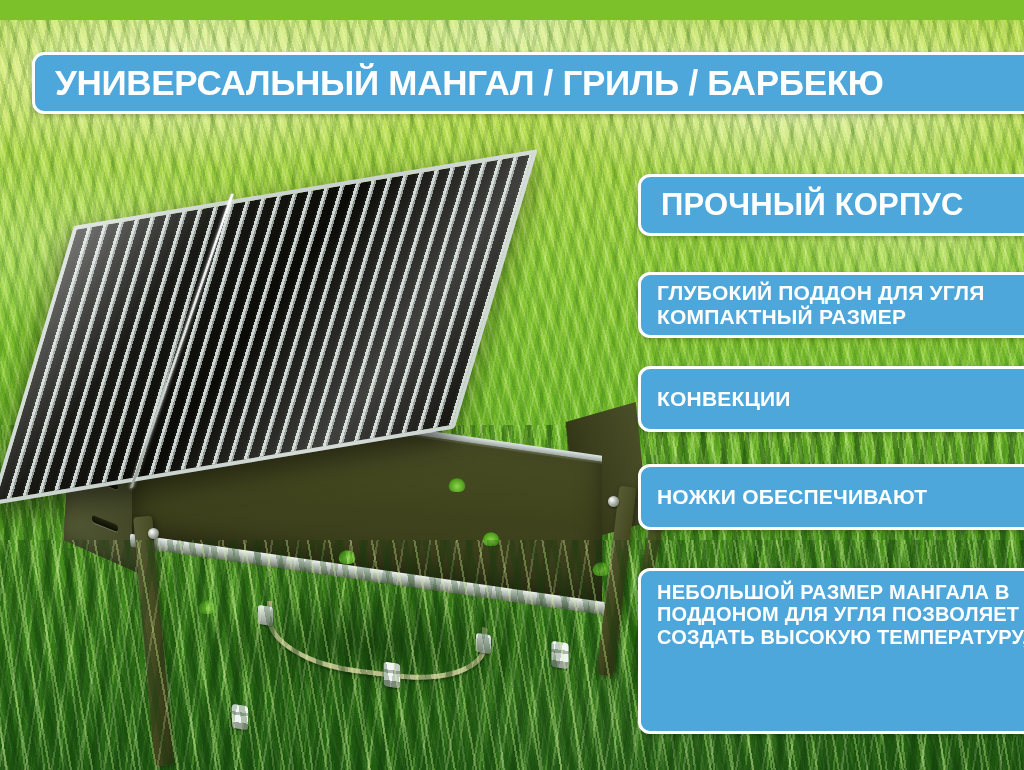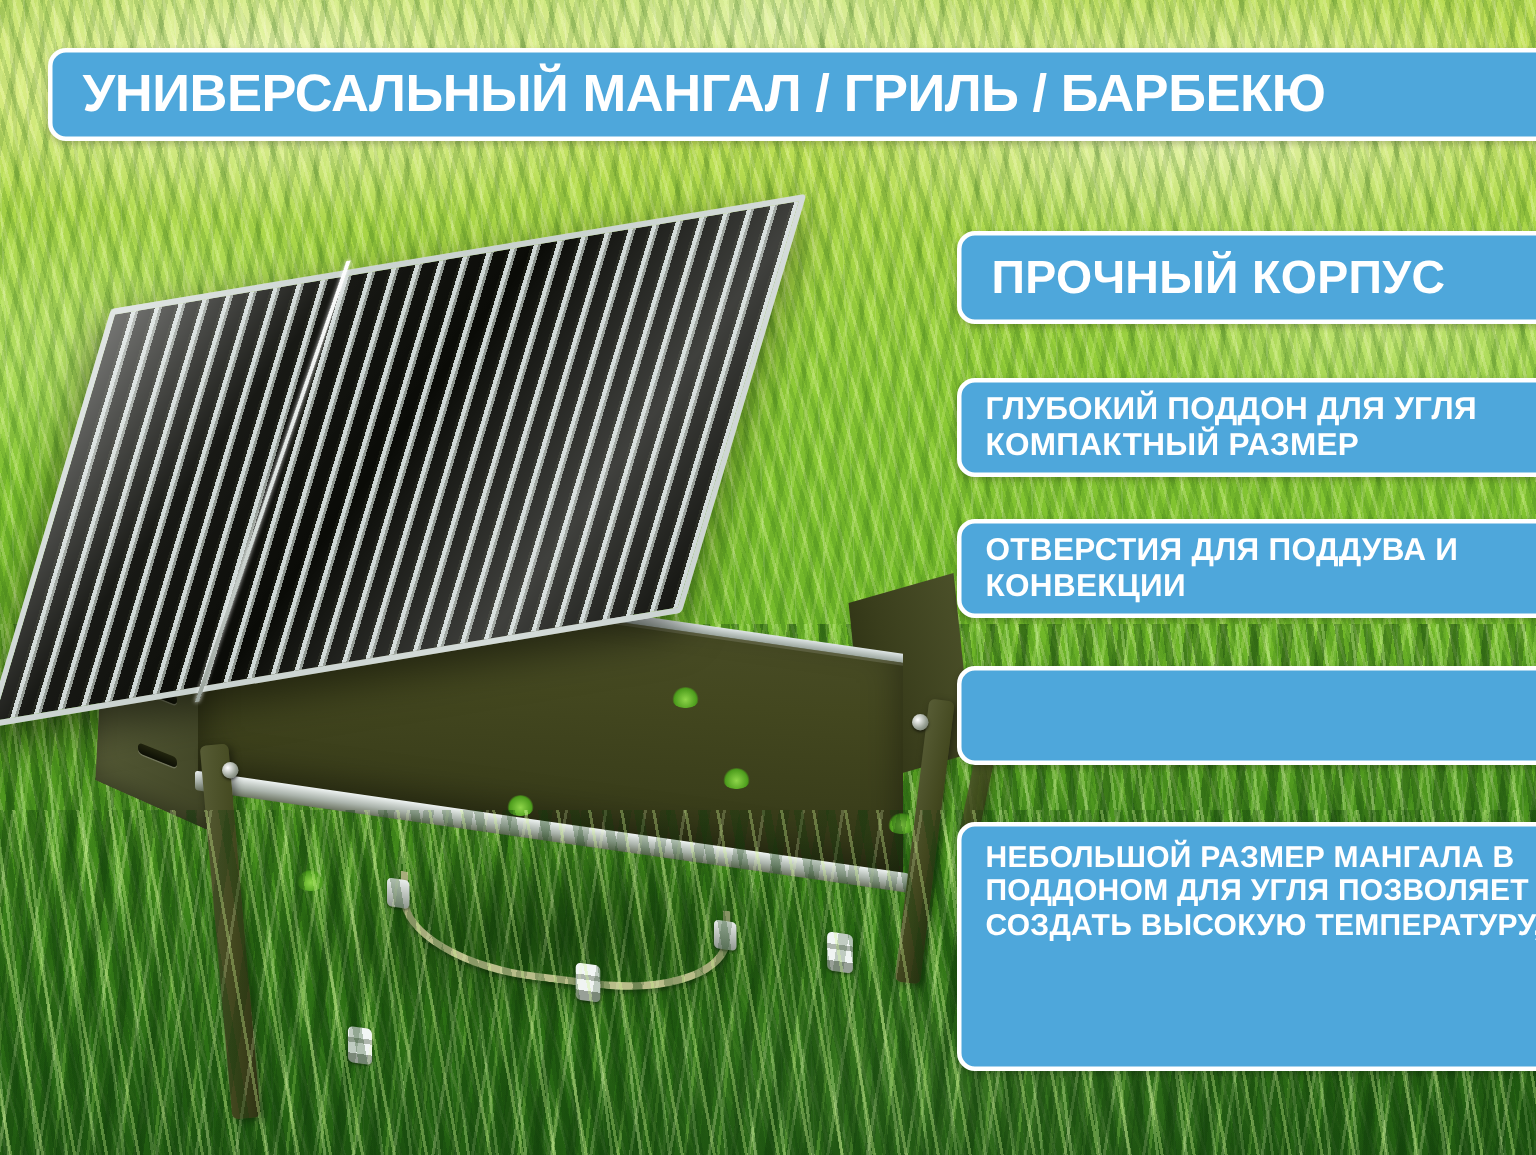"УНИВЕРСАЛЬНЫЙ МАНГАЛ / ГРИЛЬ /" #stage { margin-top: none -> 20px }
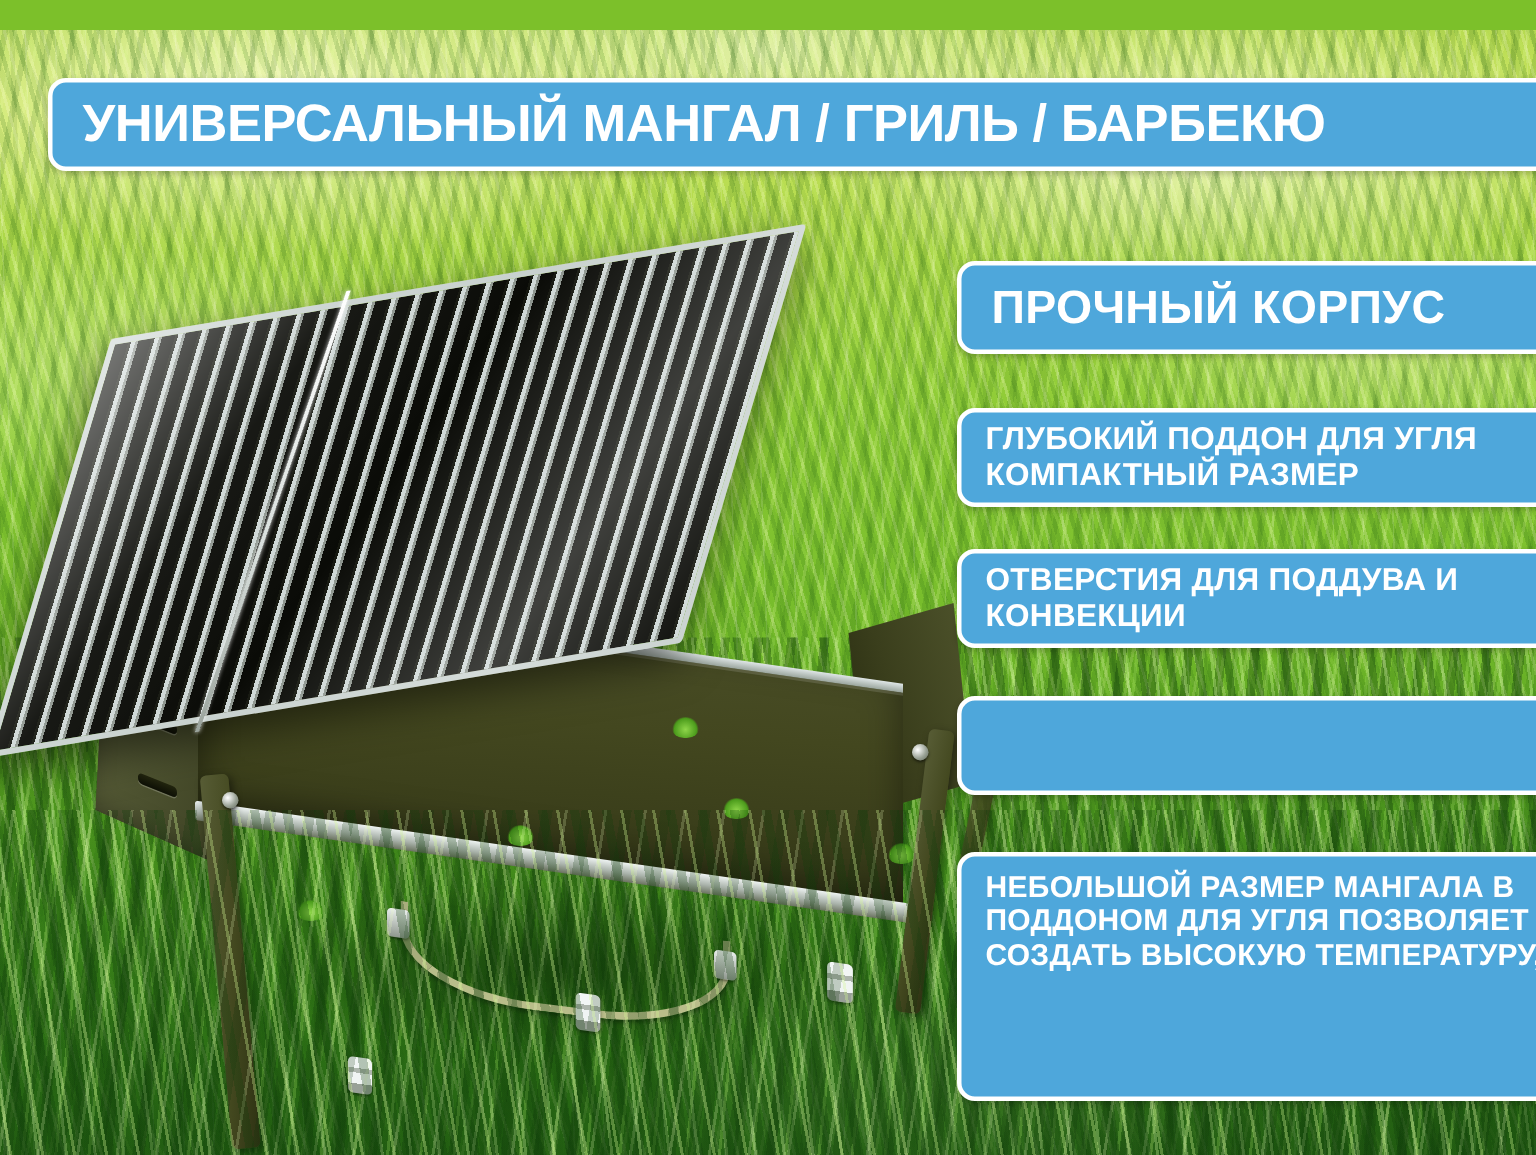"ОТВЕРСТИЯ ДЛЯ ПОДДУВА И" span { html: <span>ОТВЕРСТИЯ ДЛЯ ПОДДУВА И</span> -> none }
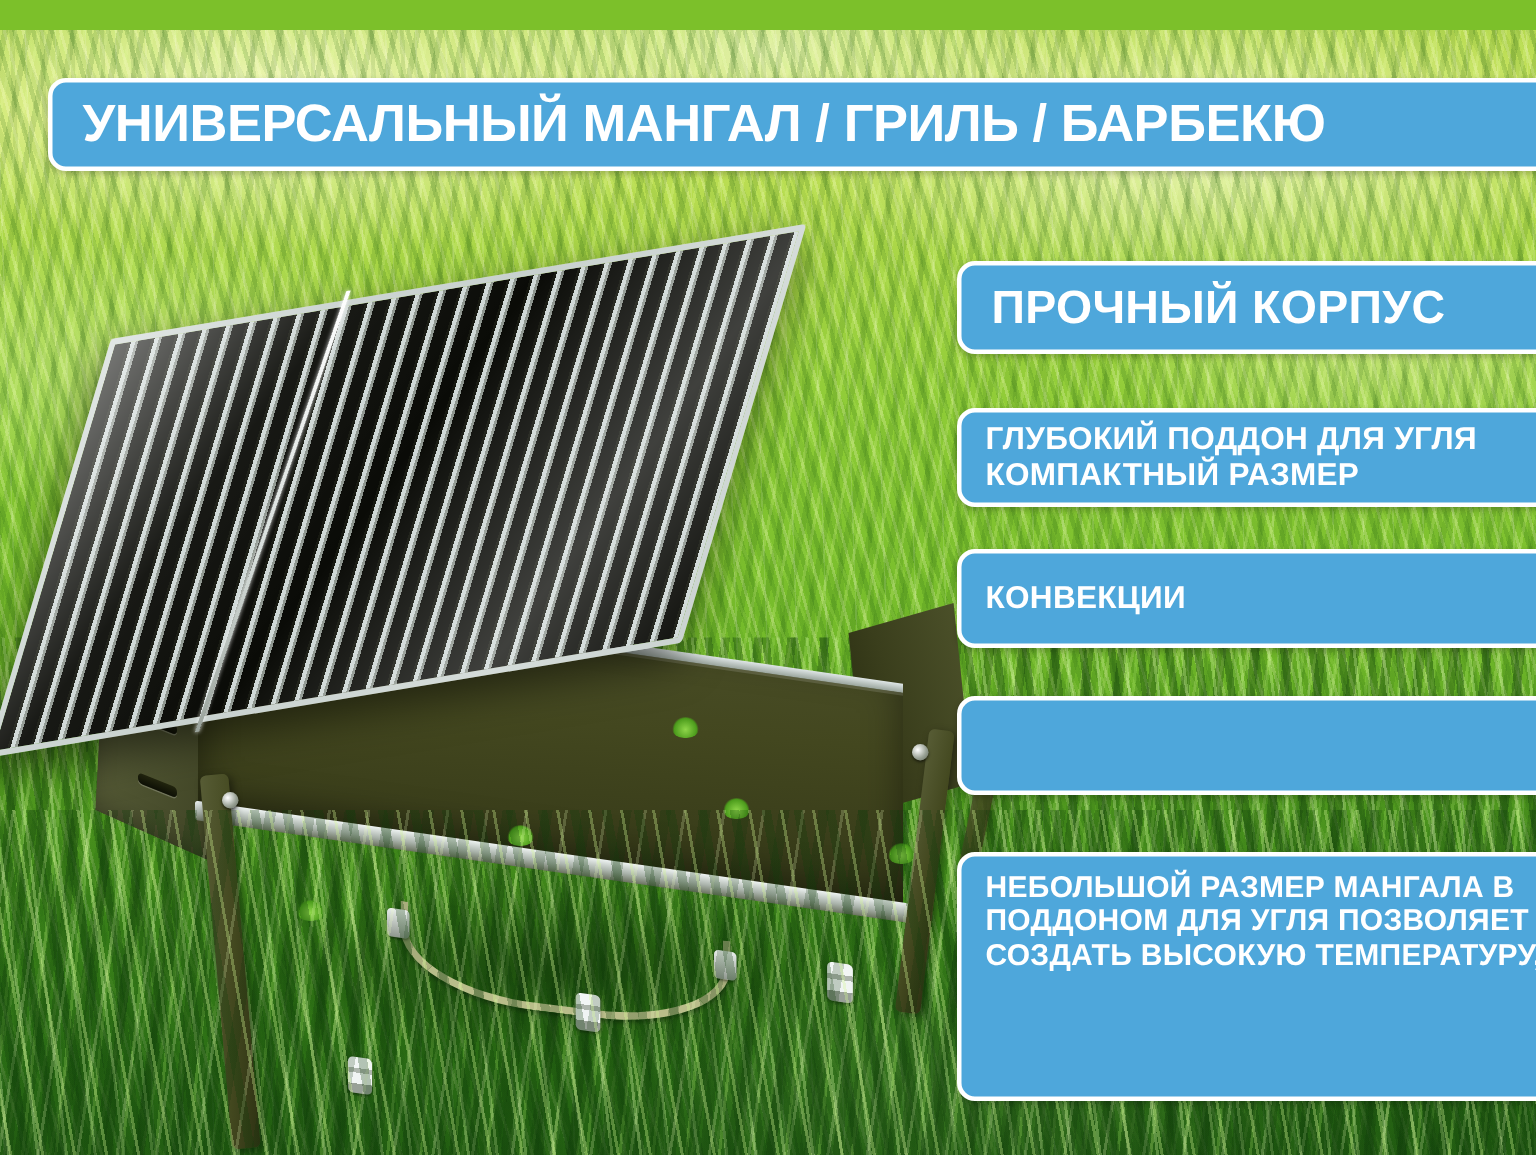"НОЖКИ ОБЕСПЕЧИВАЮТ" span { html: none -> <span>НОЖКИ ОБЕСПЕЧИВАЮТ</span> }
